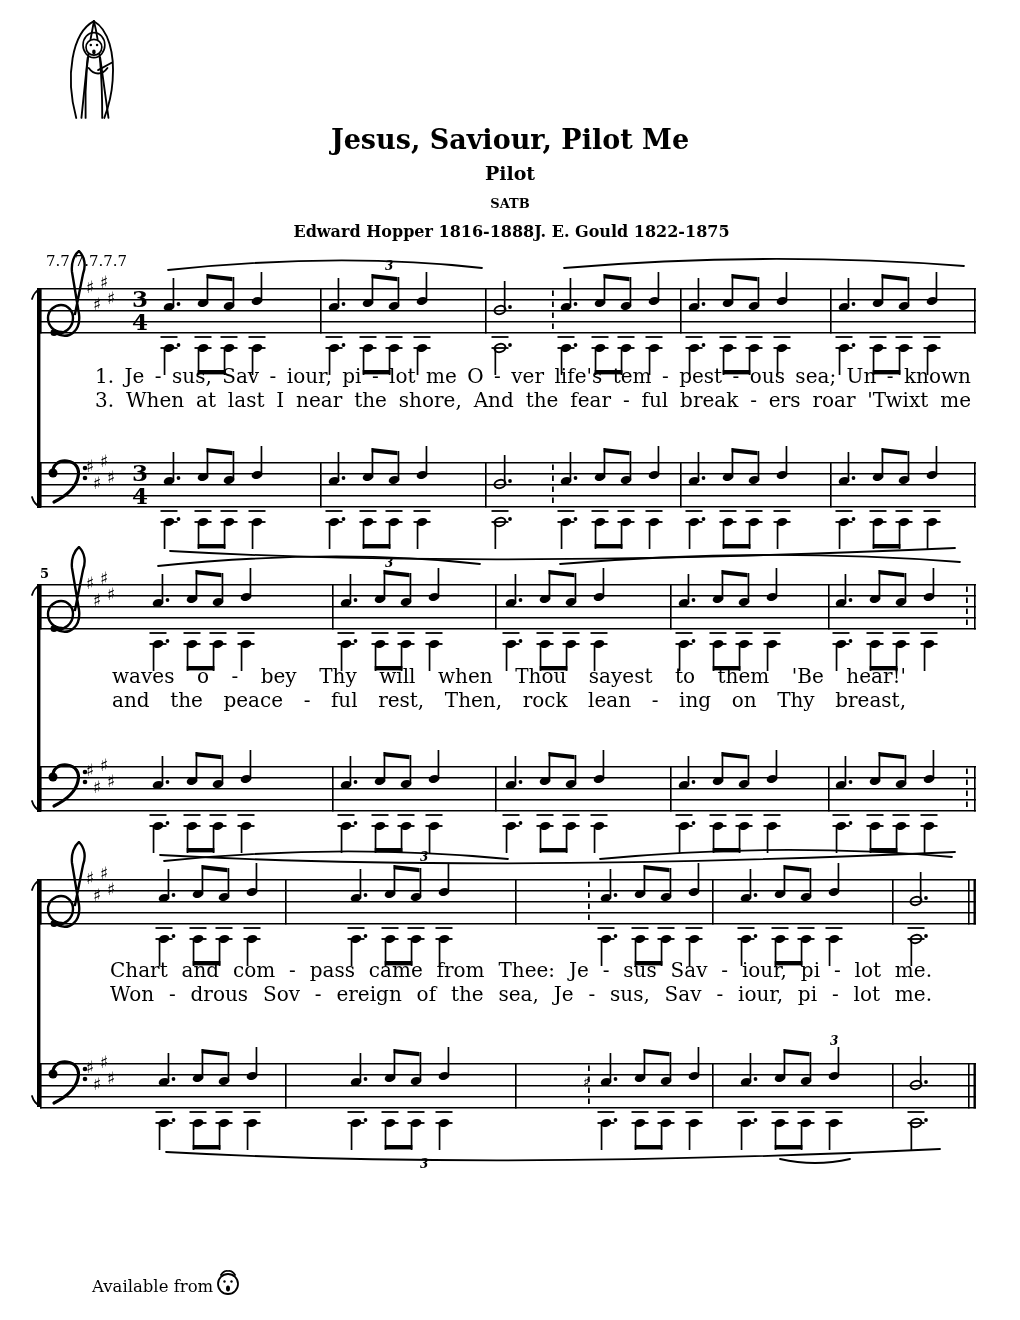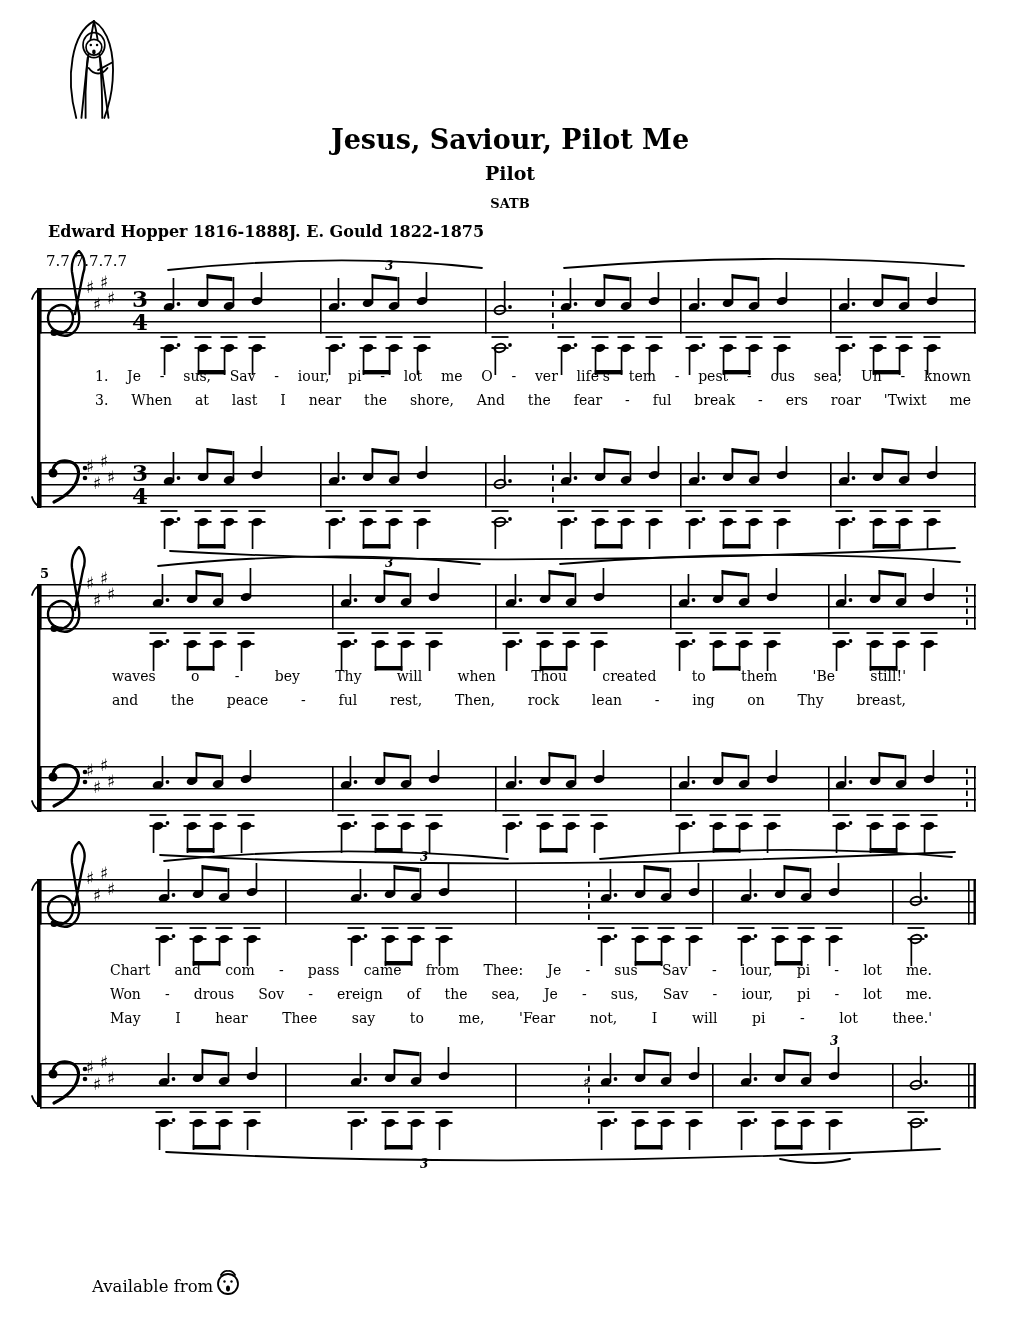"Edward Hopper 1816-1888" .credits { justify-content: flex-start -> center }
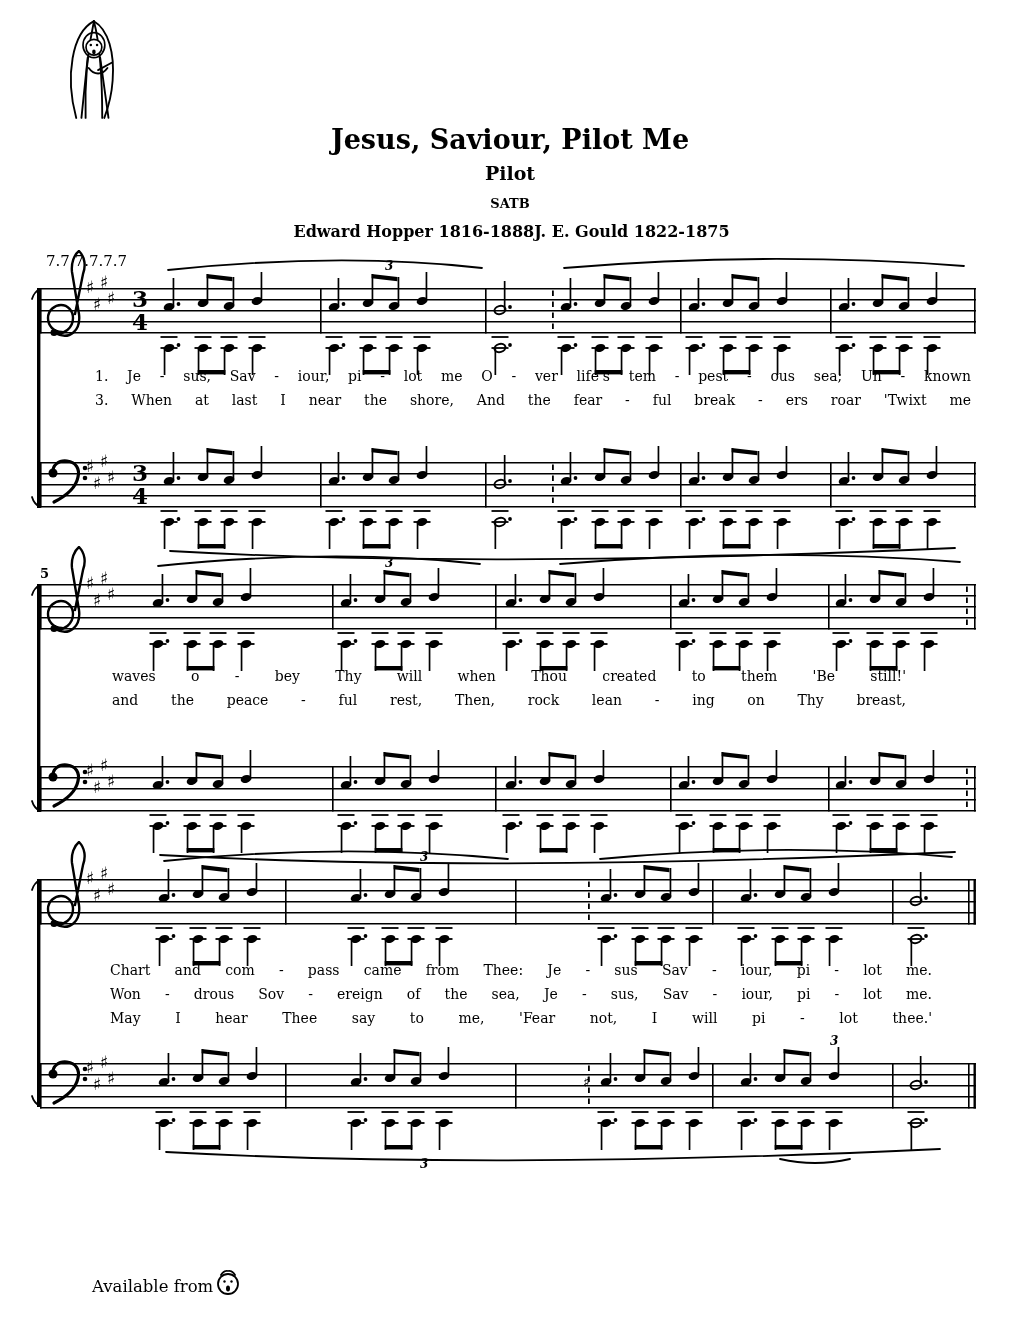"1. Je - sus, Sav" .lline { font-size: 14px -> 20px }
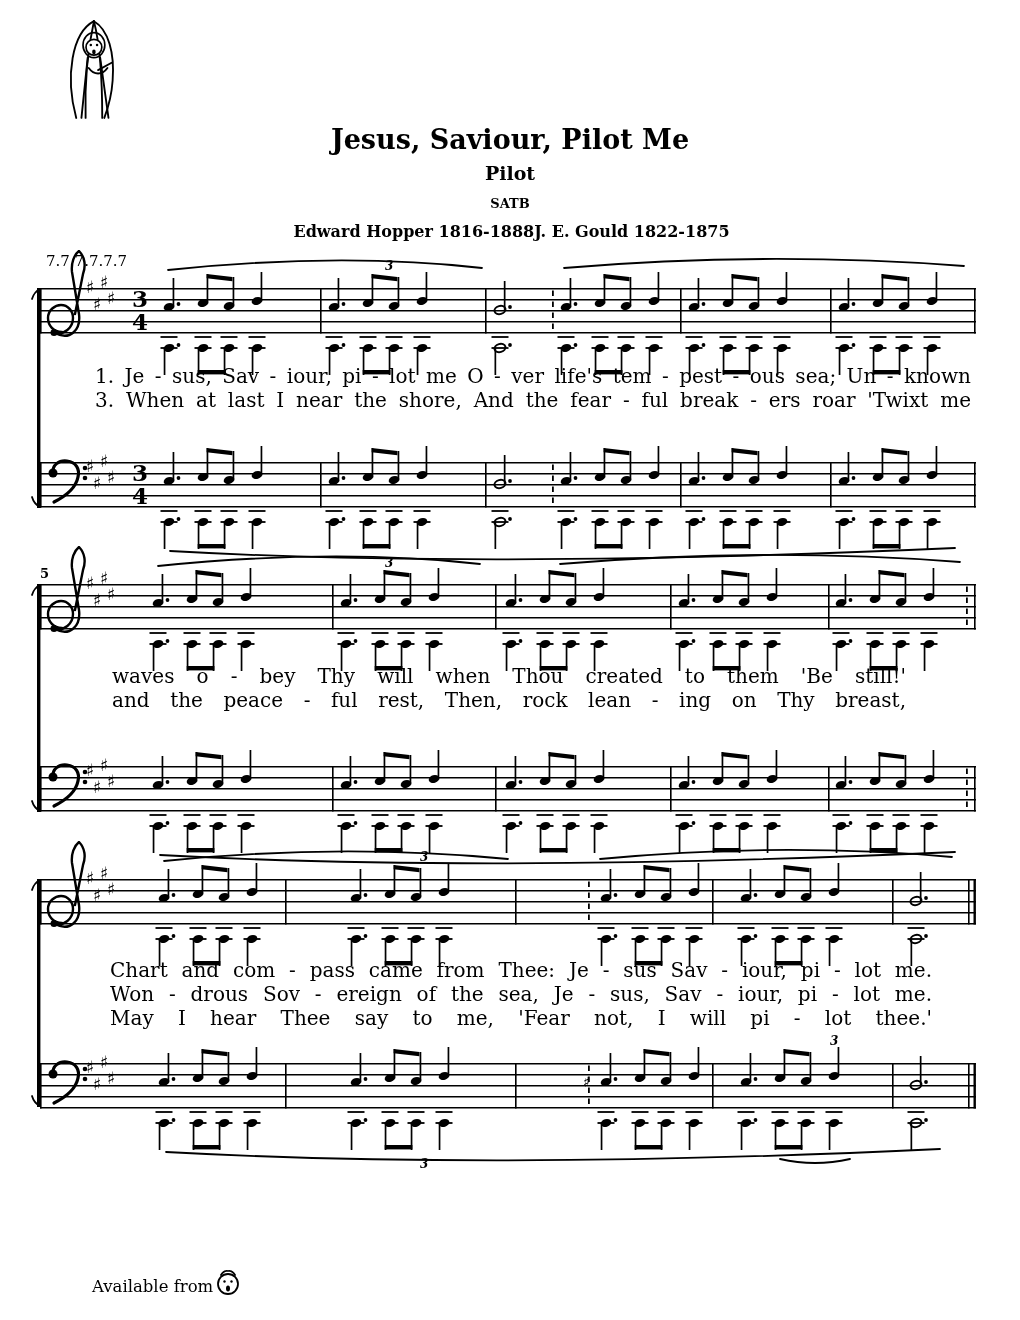"waves o - bey Thy" div.lline { text: created to them 'Be still -> sayest to them 'Be hear }
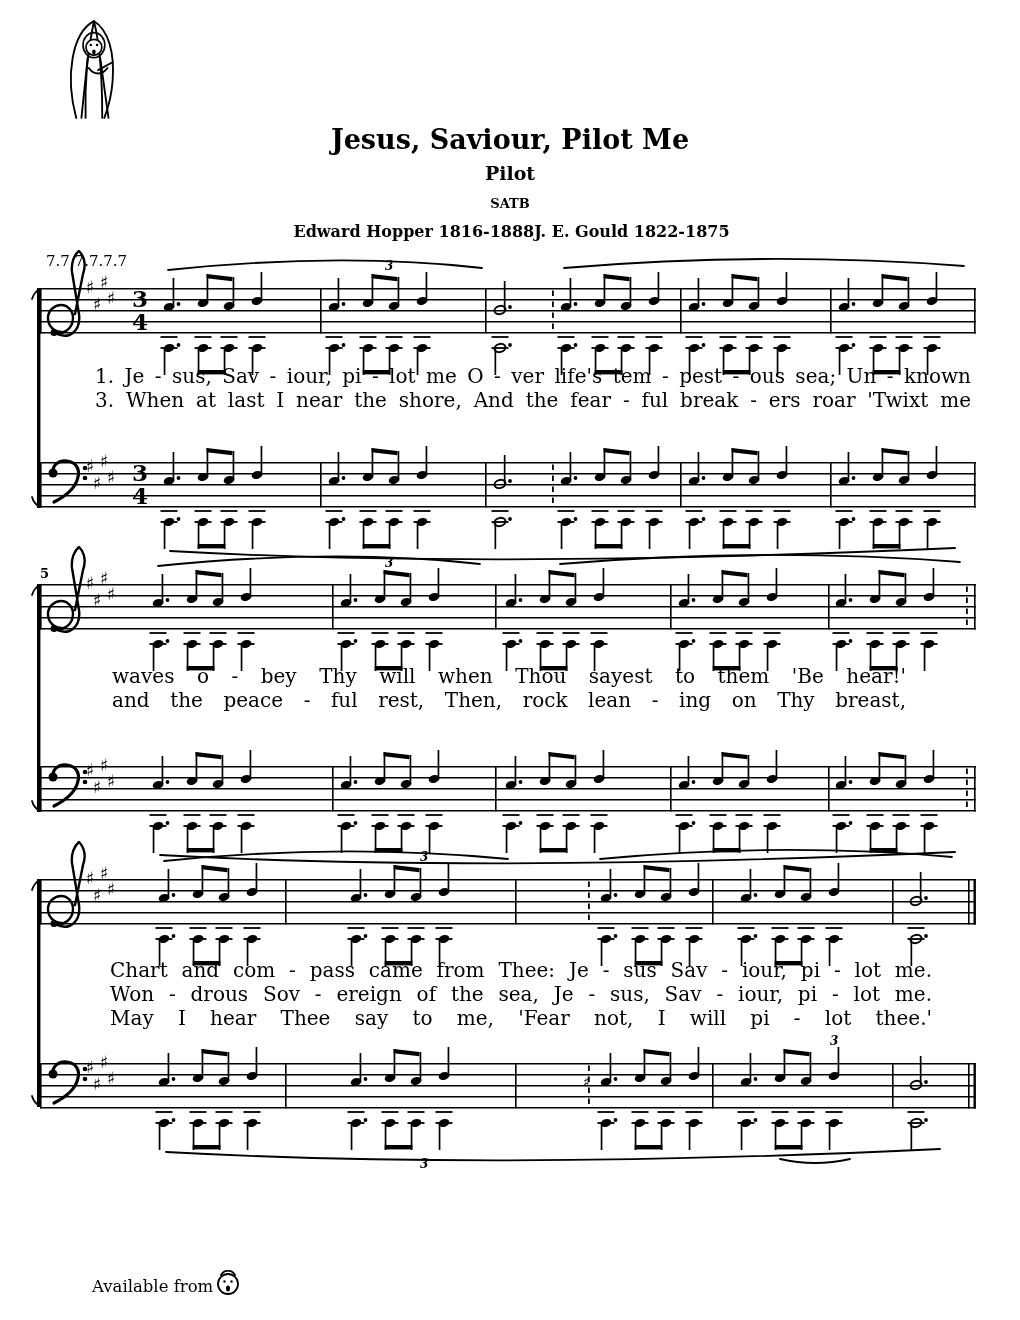"May I hear Thee say" div.lline { html: <div>May I hear Thee say to me, 'Fear not, I will pi - lot thee.'</div> -> none }
